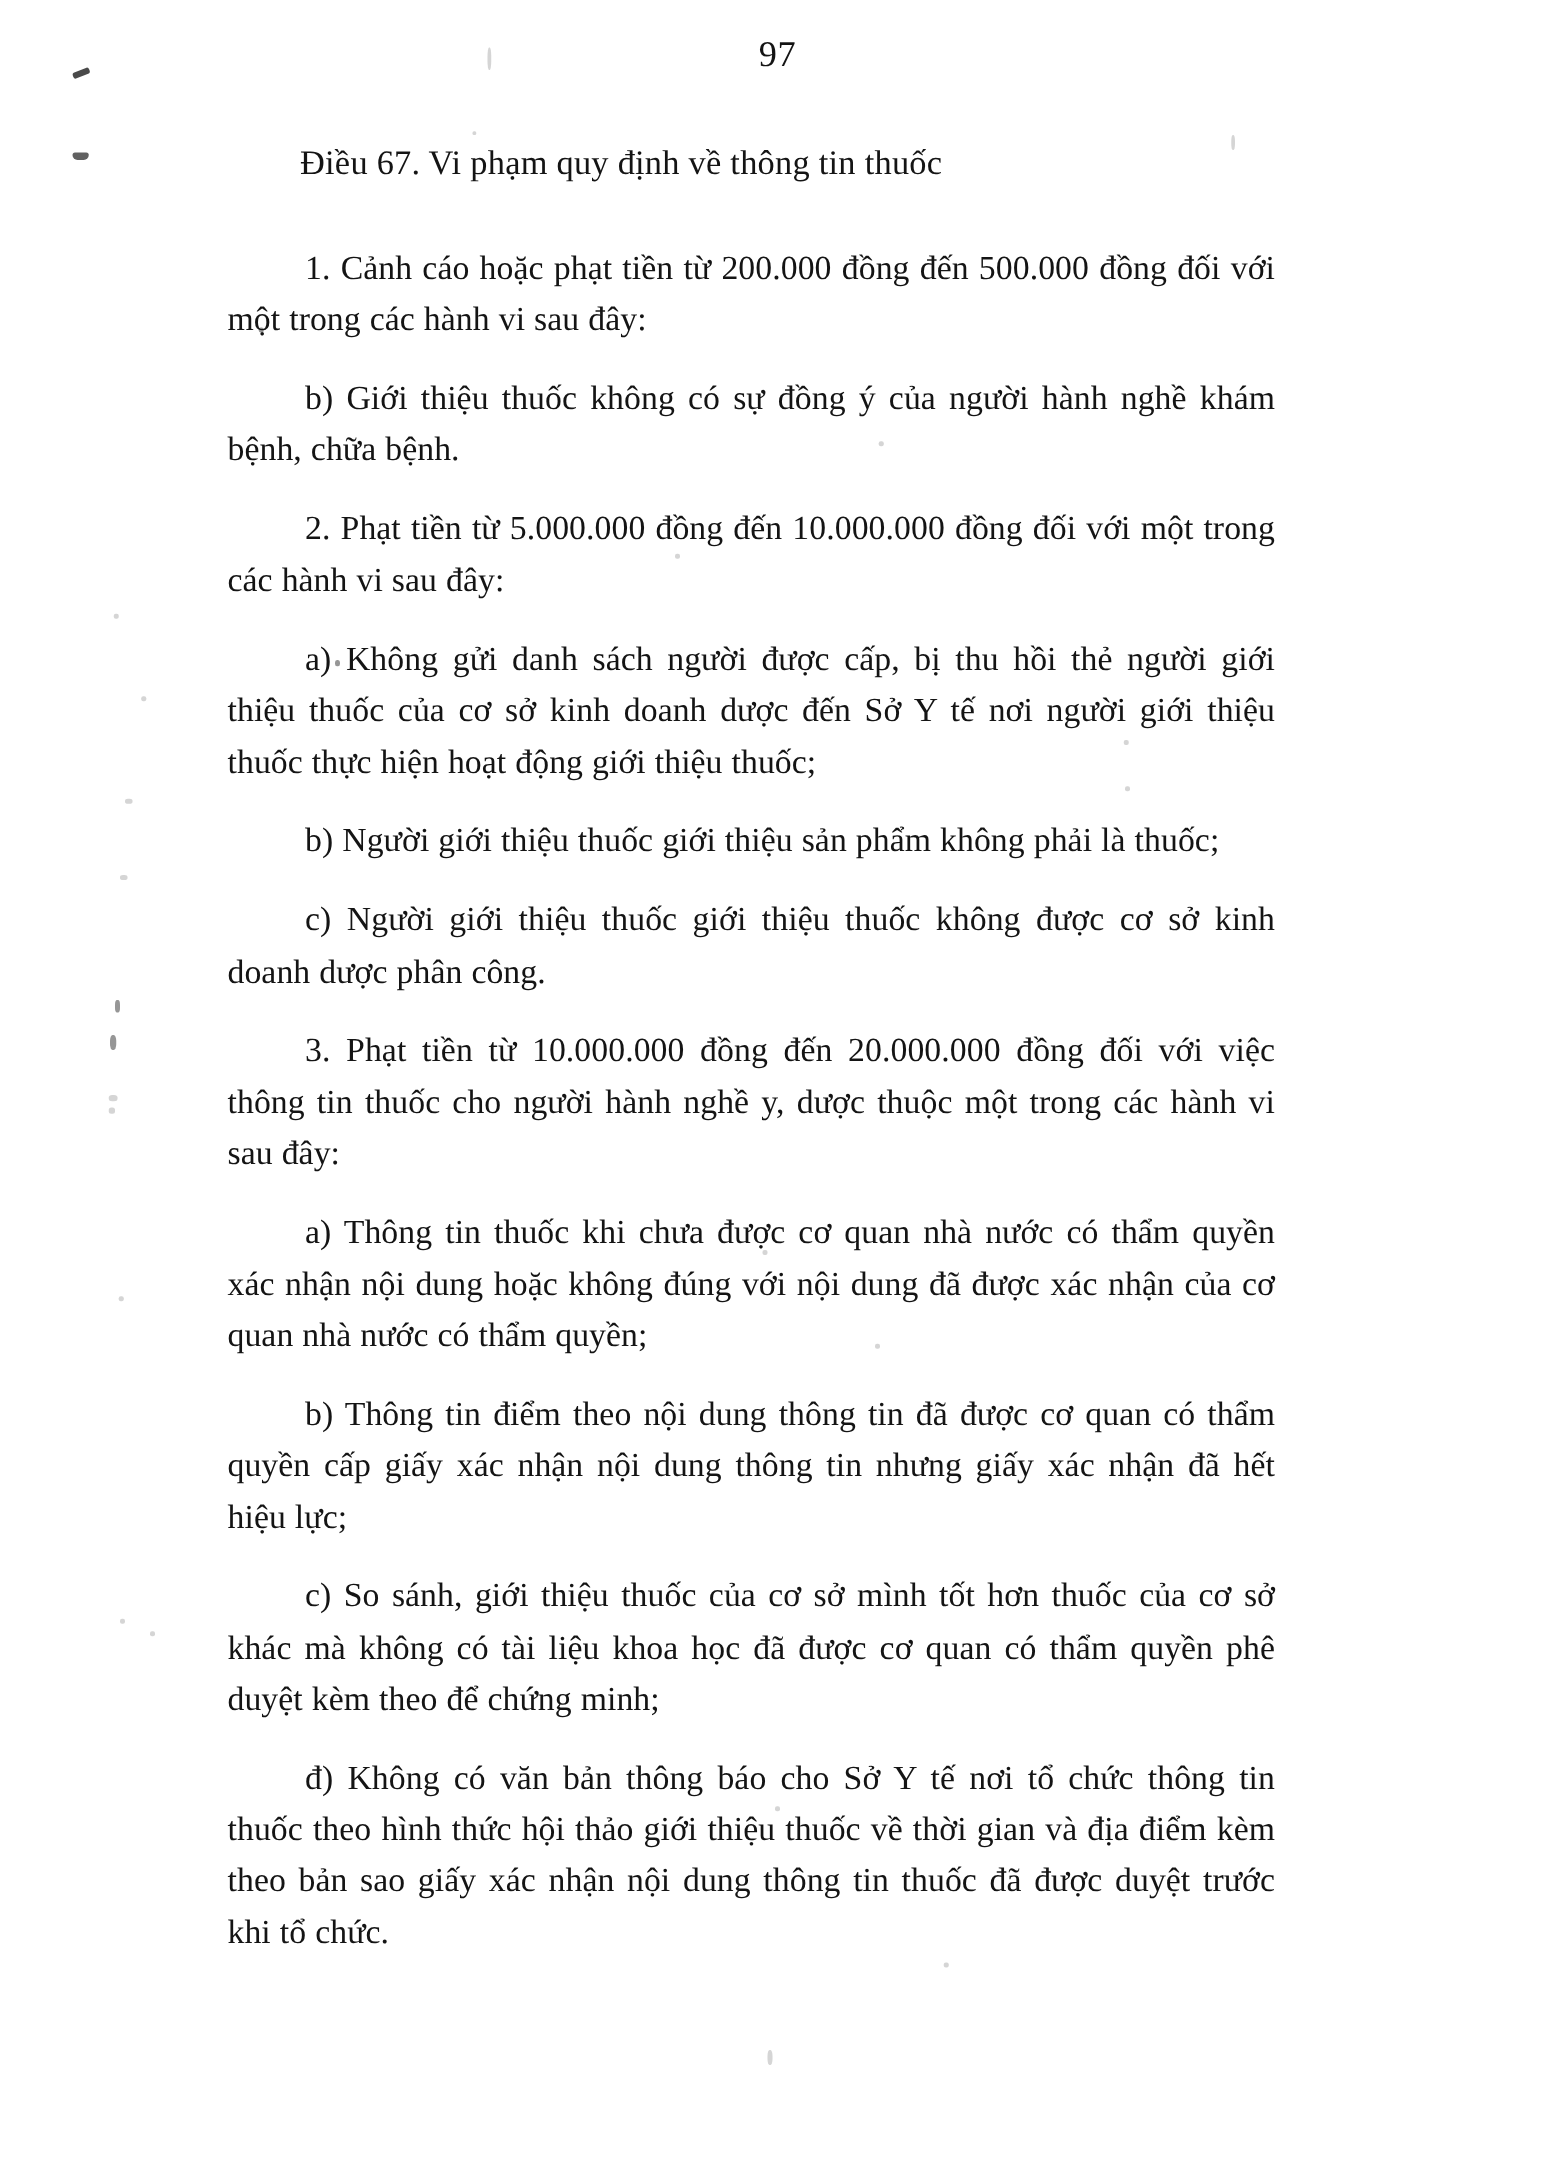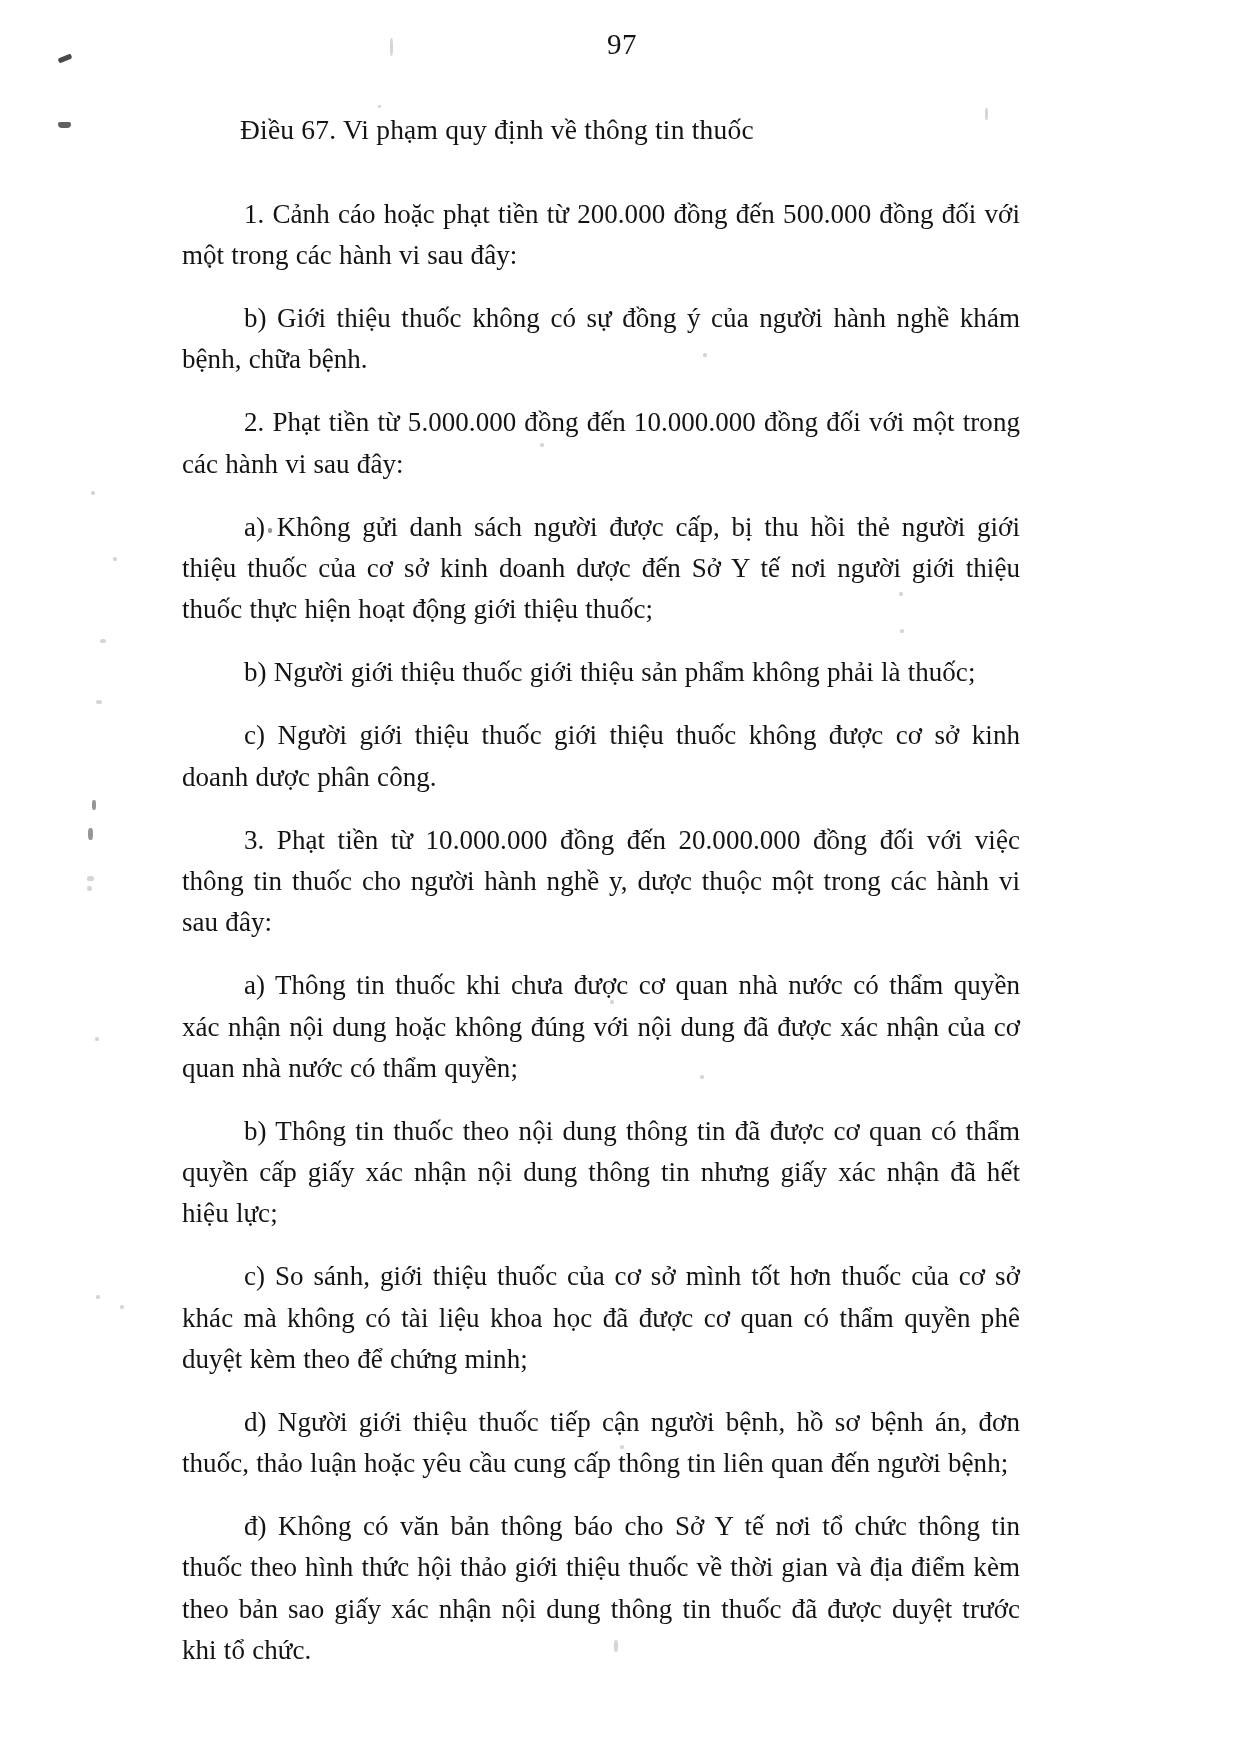"b) Thông tin thuốc theo" p.para { text: thuốc -> điểm }
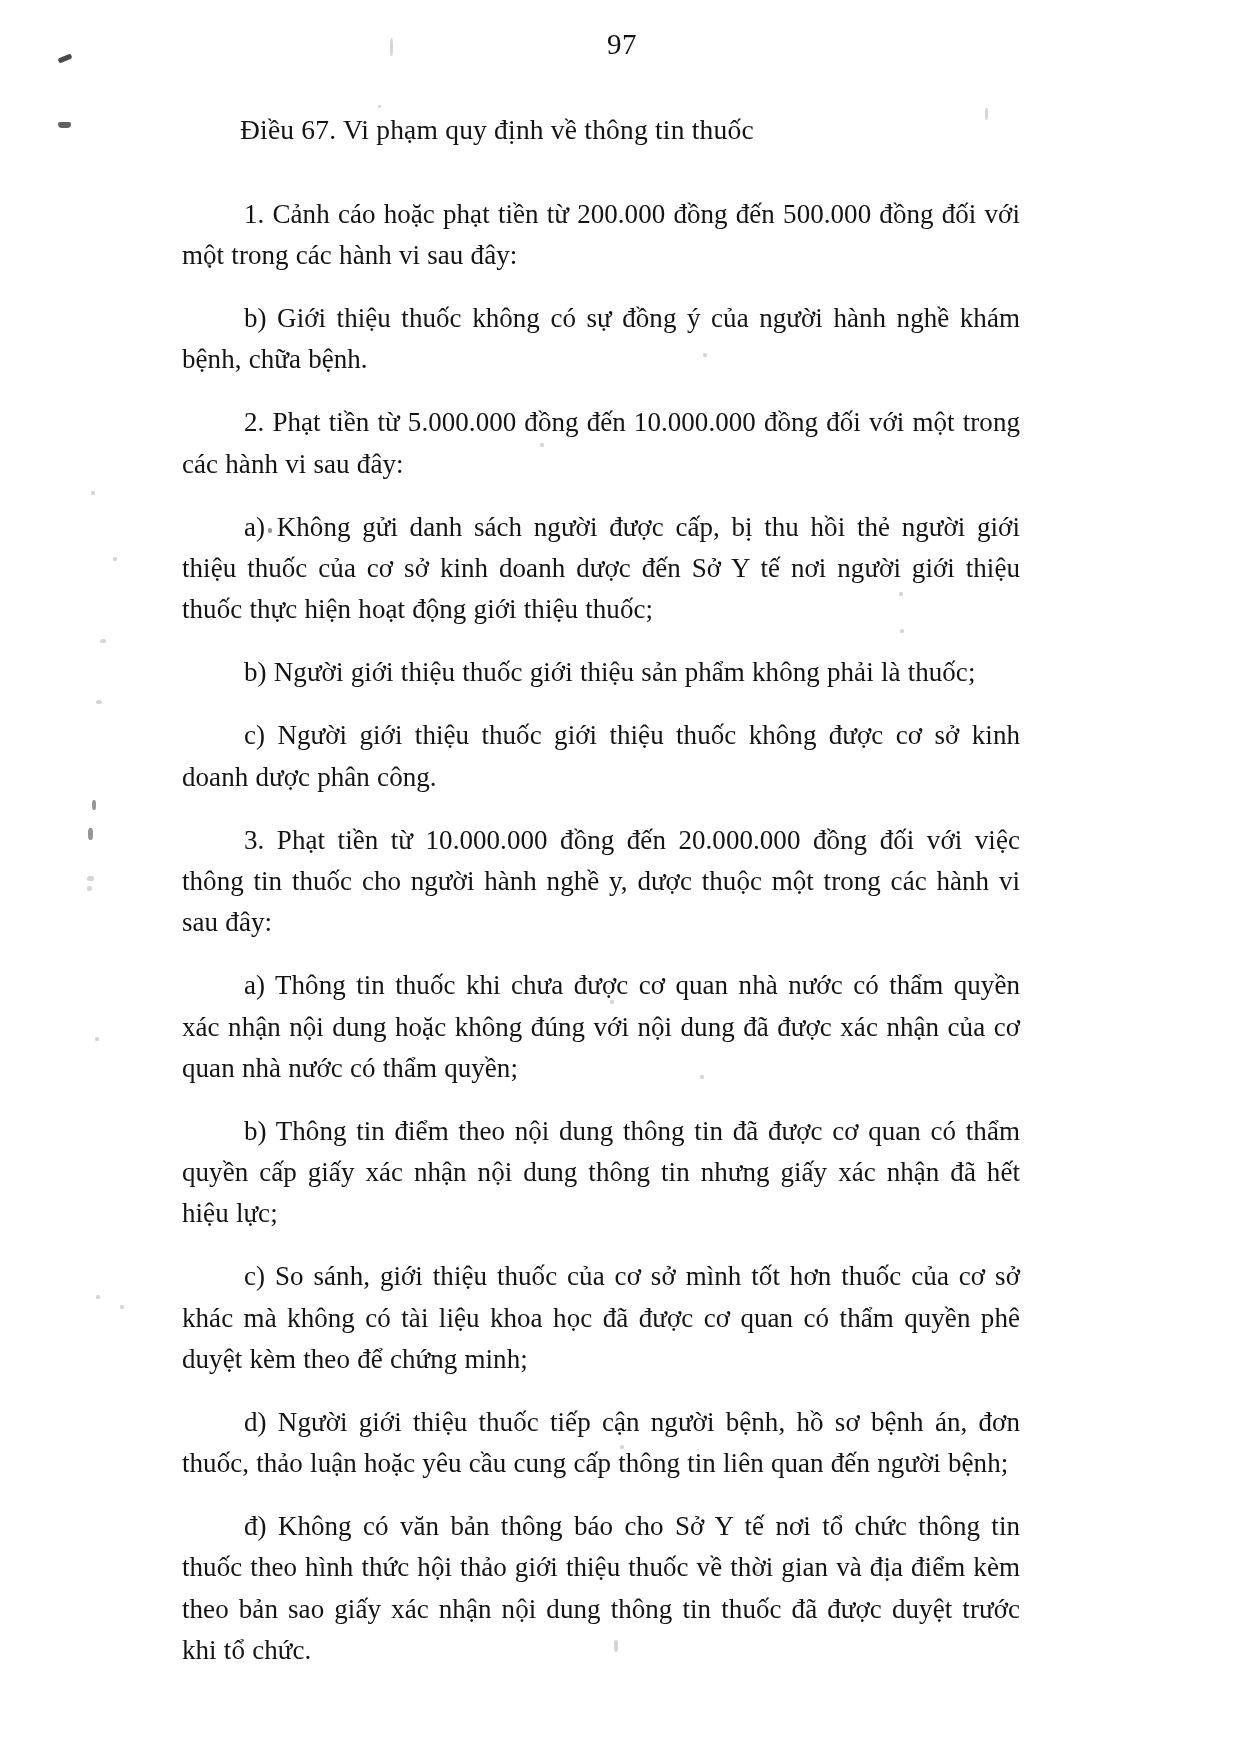"d) Người giới thiệu thuốc" p.para { html: <p>d) Người giới thiệu thuốc tiếp cận người bệnh, hồ sơ bệnh án, đơn thuốc, thảo luận hoặc yêu cầu cung cấp thông tin liên quan đến người bệnh;</p> -> none }
